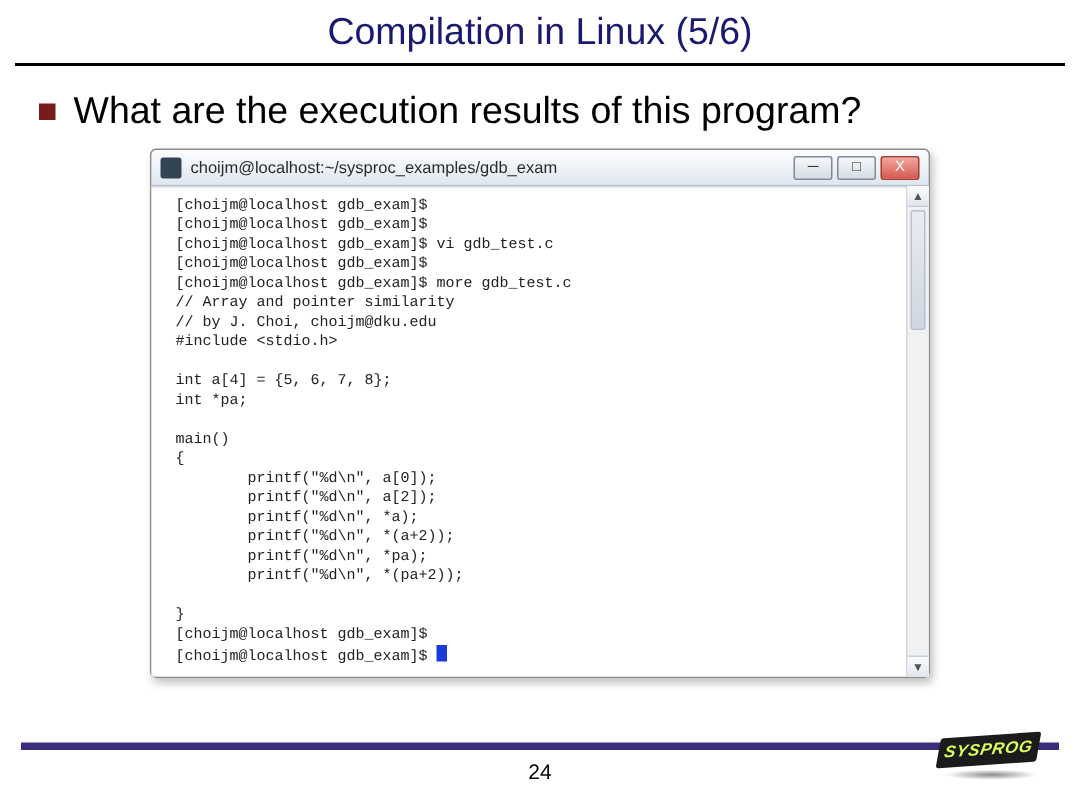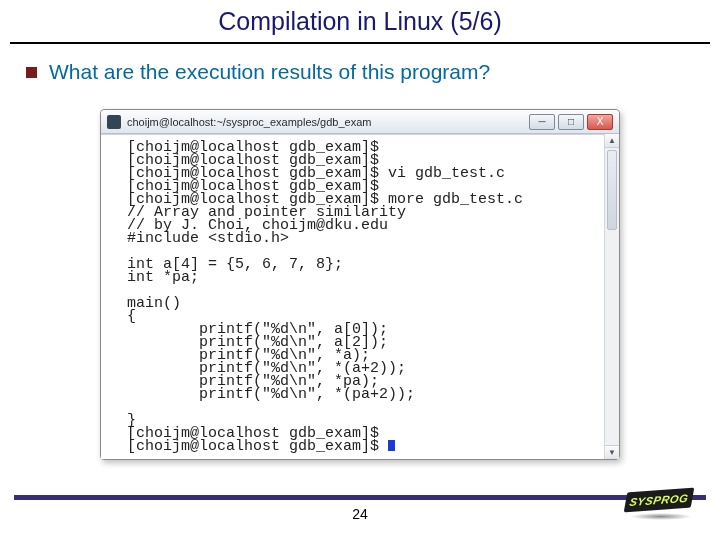"What are the execution results" .bullet-text { color: #0369a1 -> #000000; font-size: 21px -> 25px }
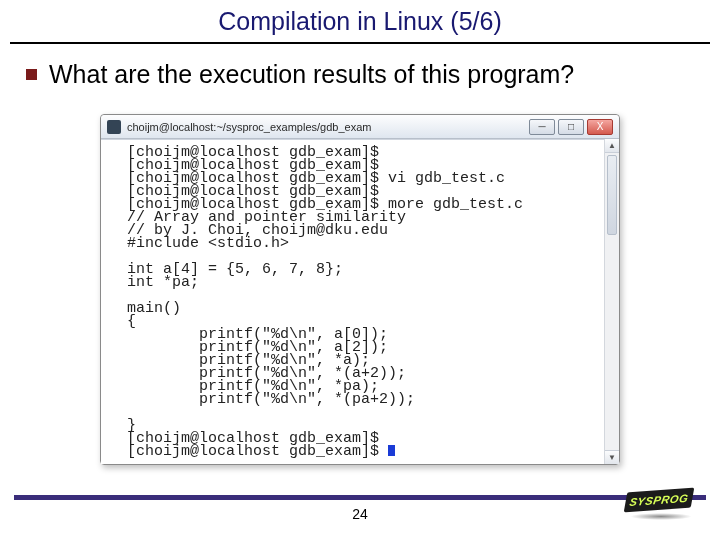"choijm@localhost:~/sysproc_examples/gdb_" .window-wrap { margin: 25px auto 0 auto -> 10px auto 0 auto }
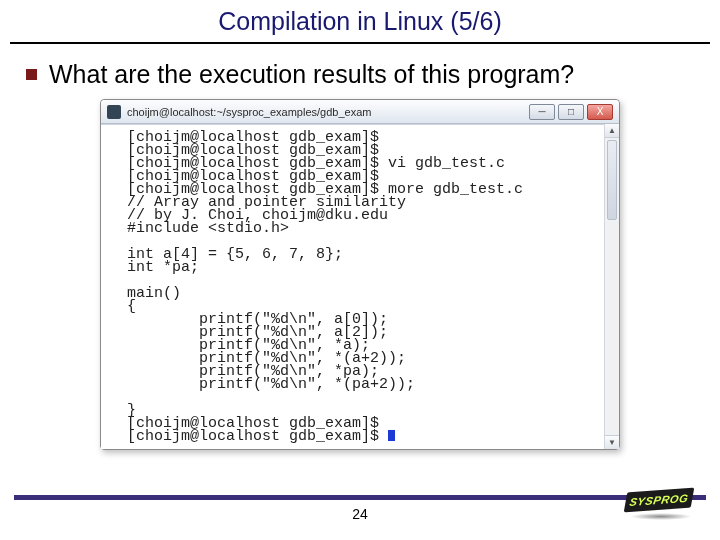"[choijm@localhost gdb_exam]$" .term { font-size: 15px -> 10px; padding: 6px 10px 6px 26px -> 6px 10px 6px 16px }
